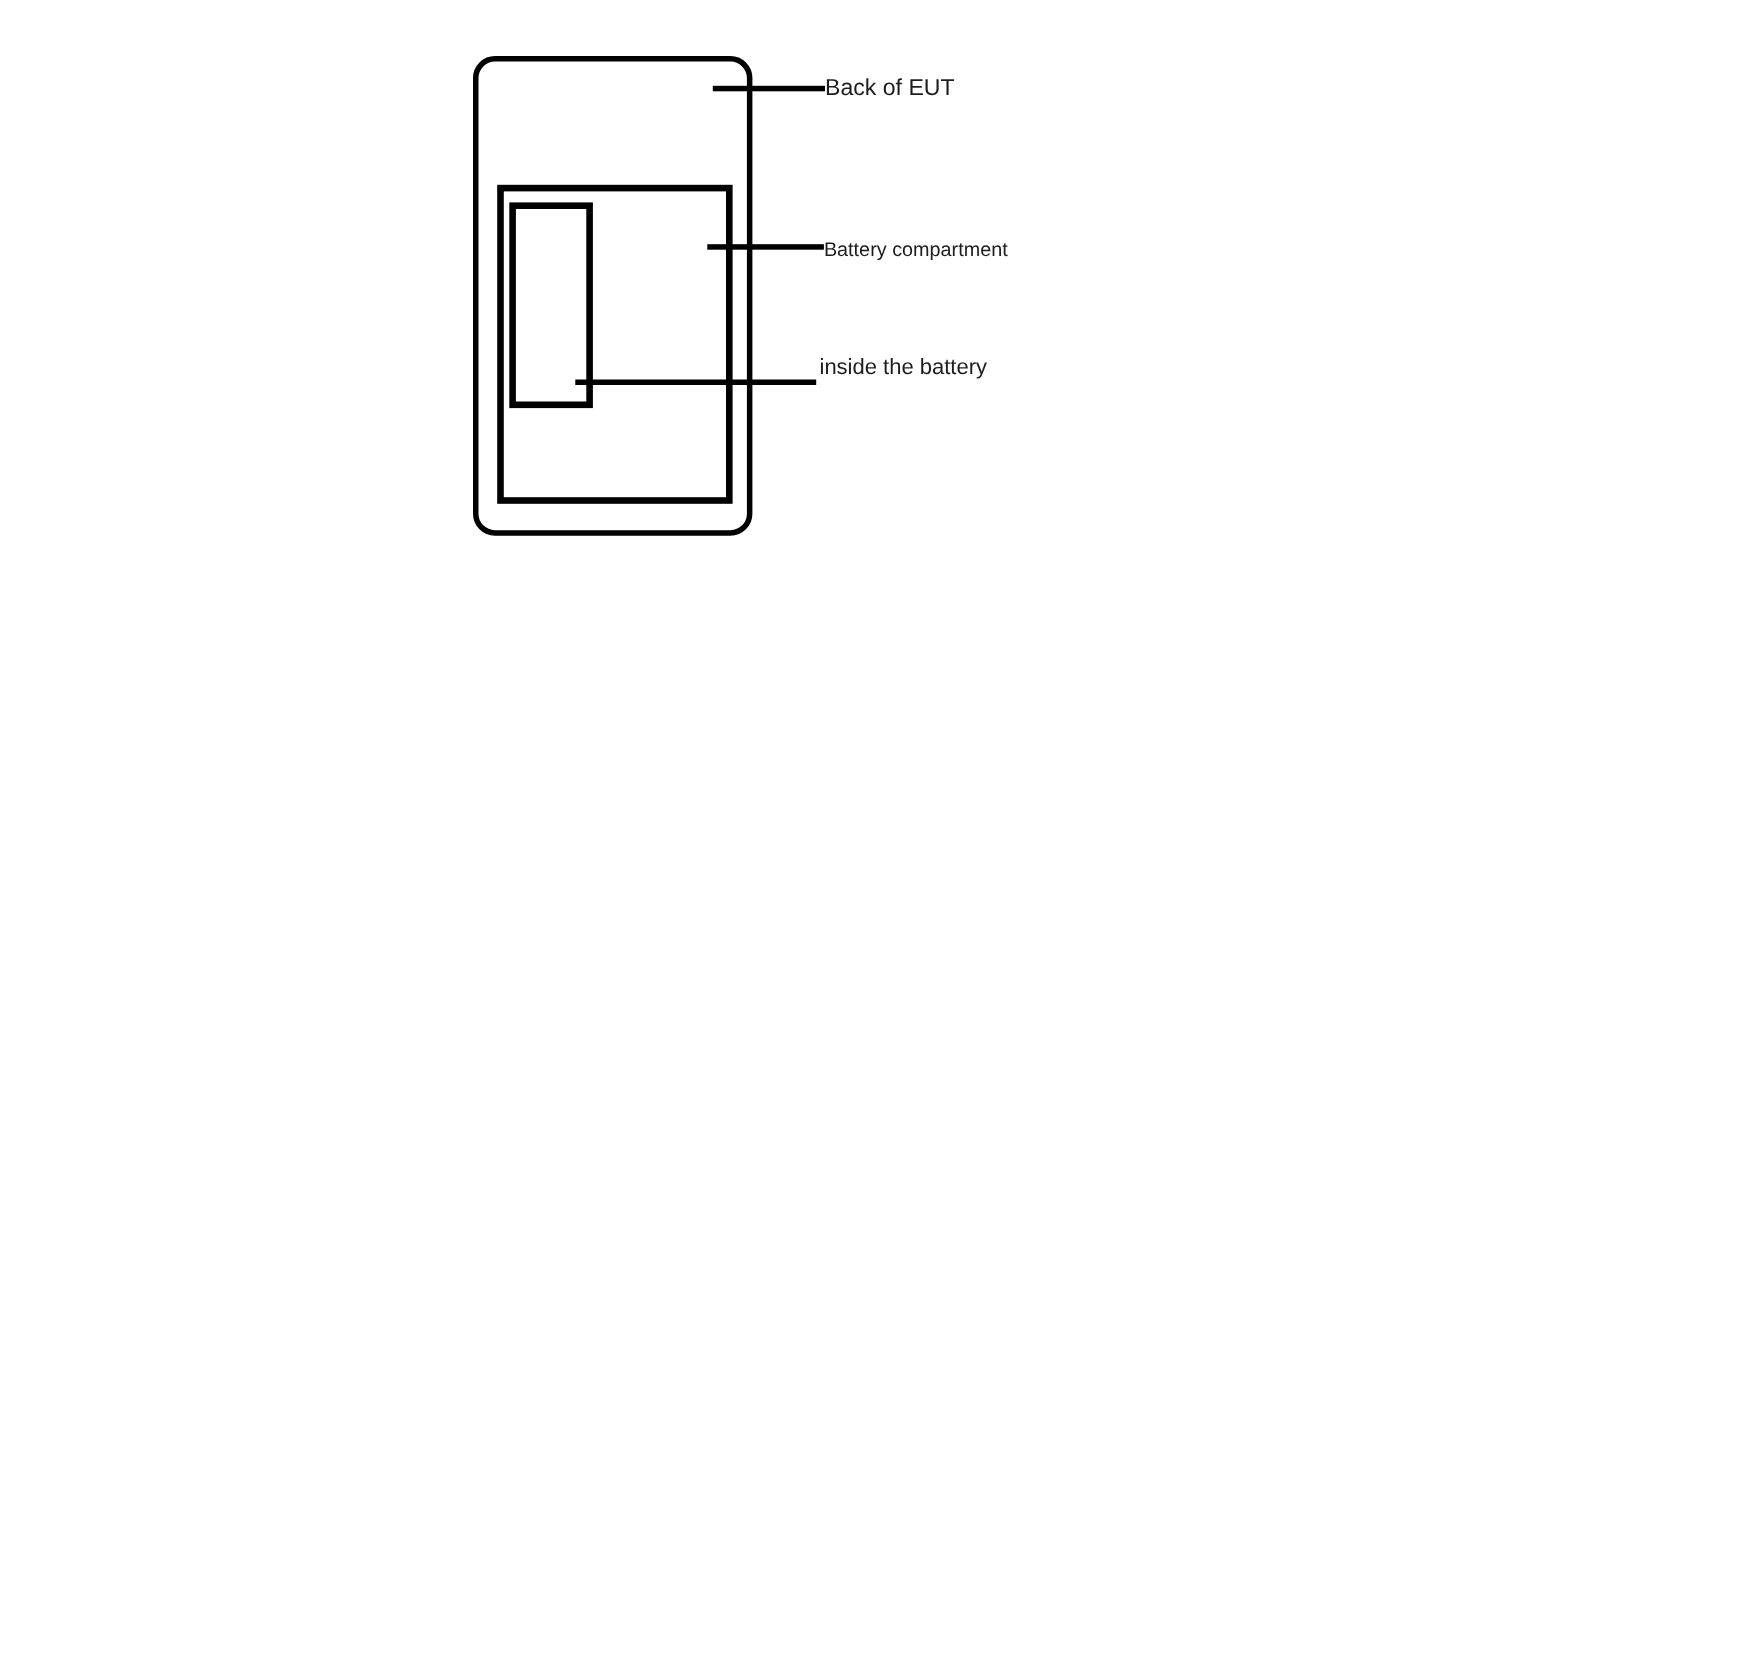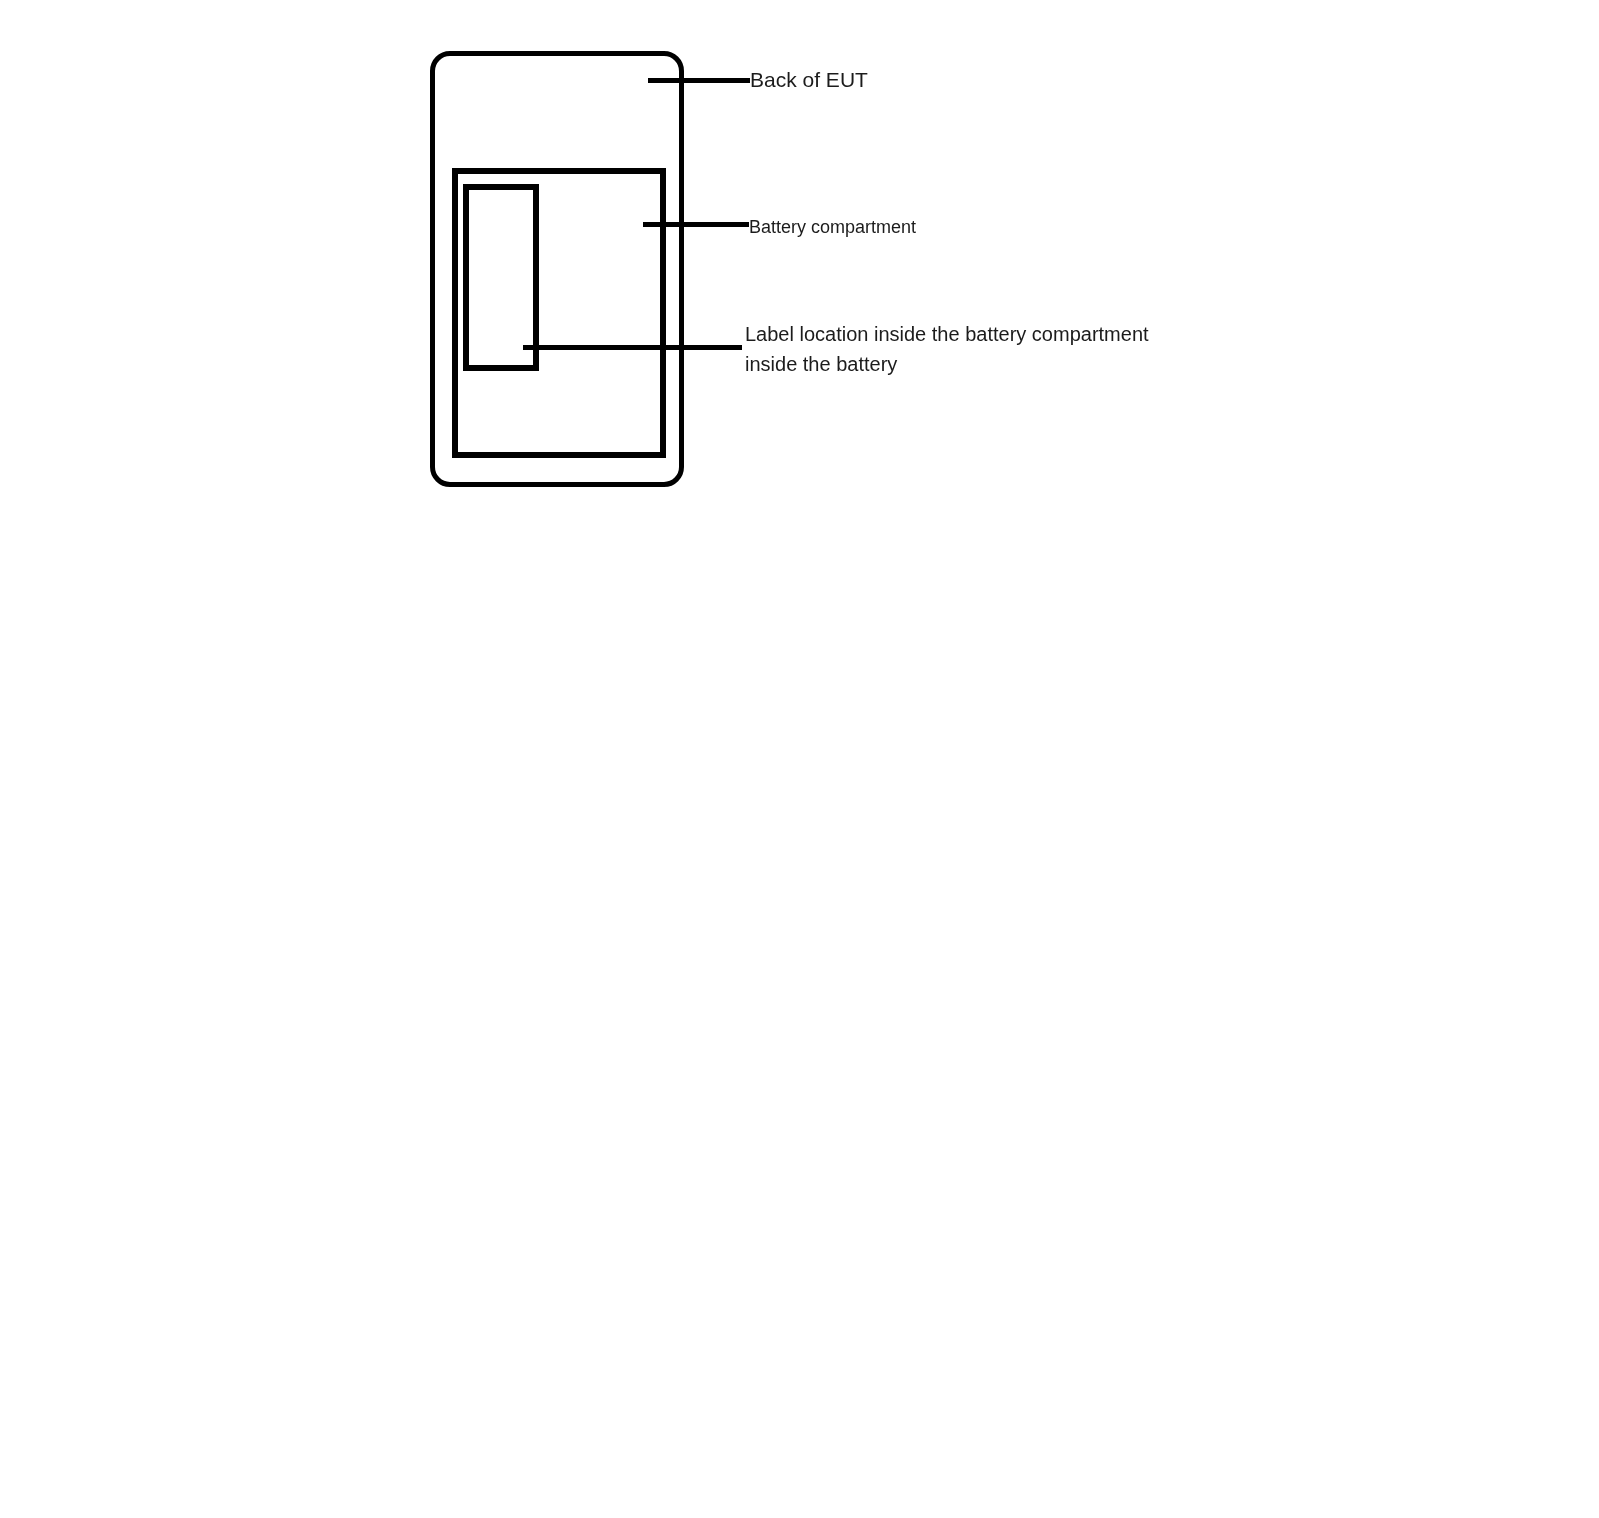"Label location inside the battery" div { html: <div>Label location inside the battery compartment</div> -> none }
